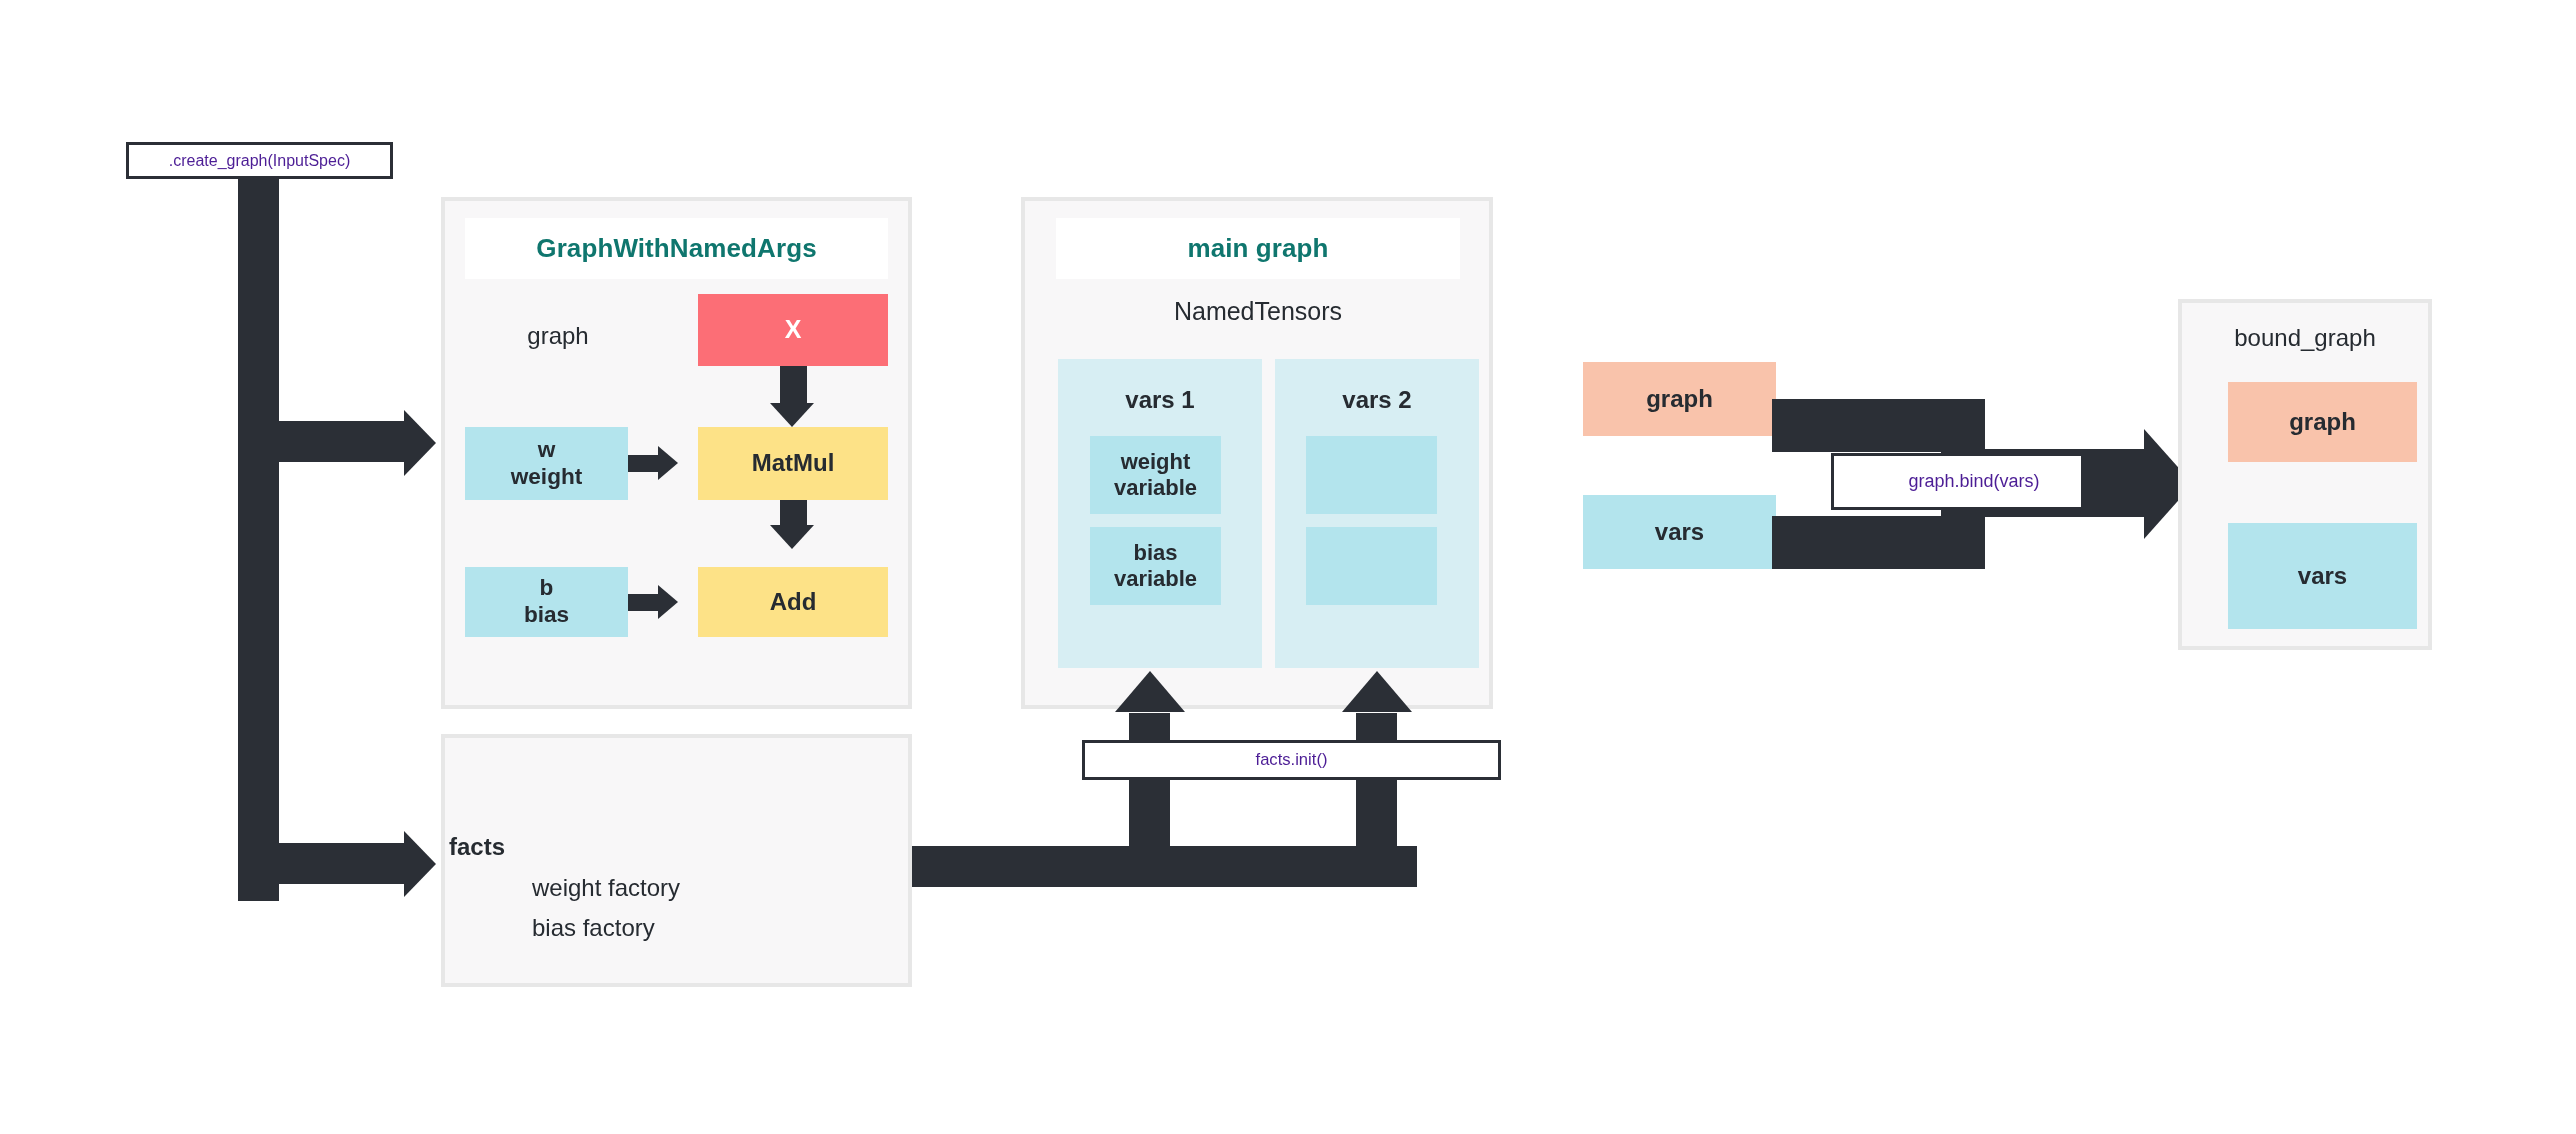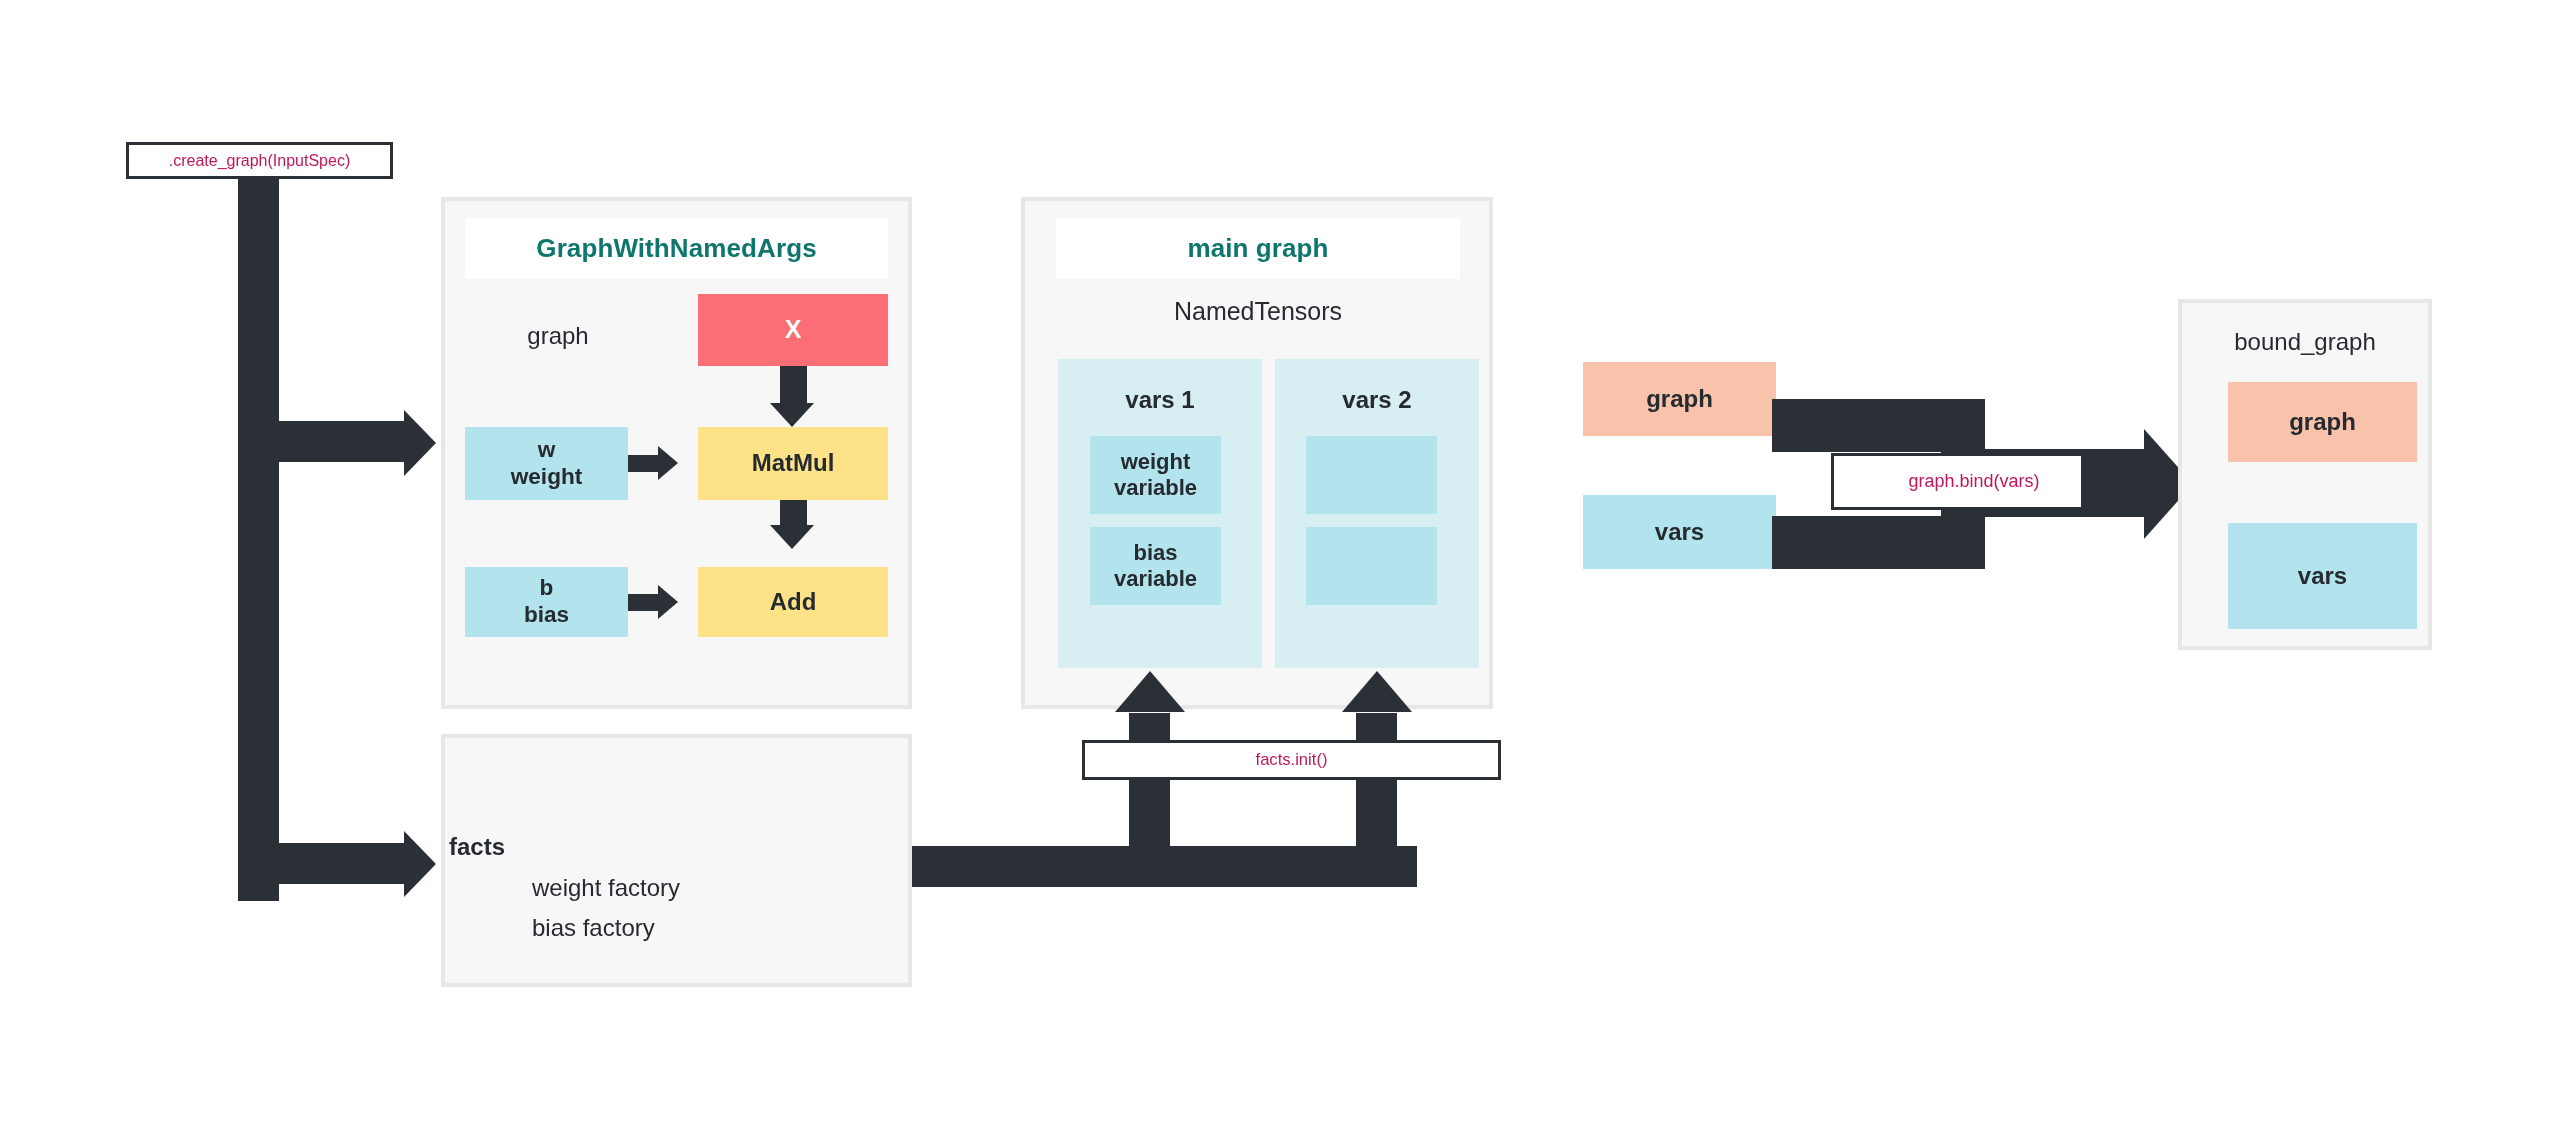".create_graph(InputSpec)" .callout { color: #be185d -> #4c1d95 }
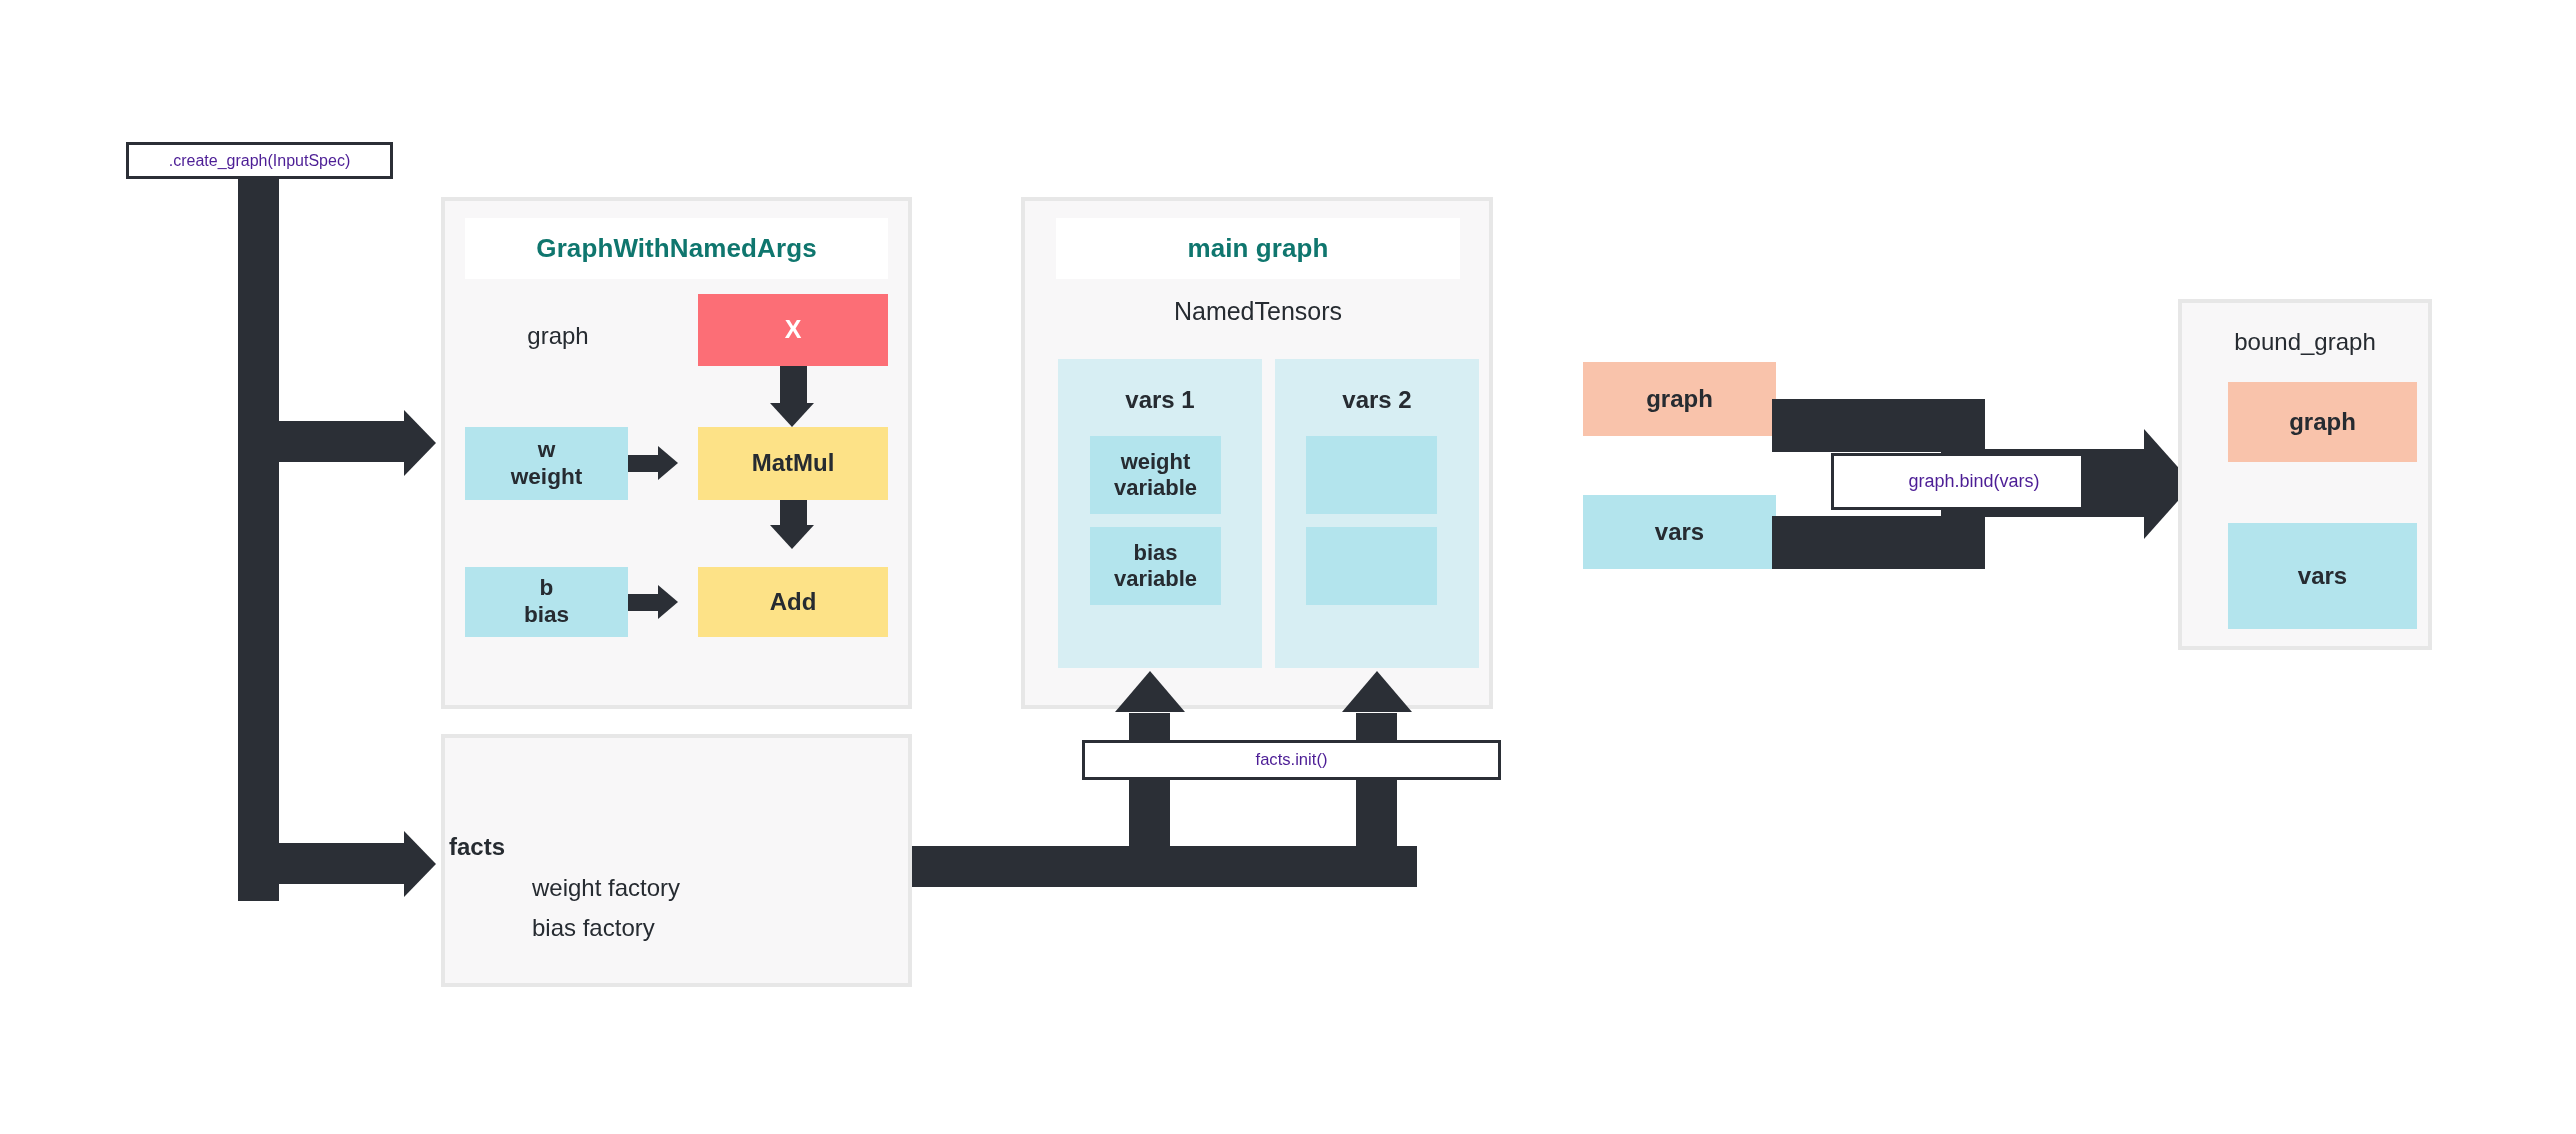"bound_graph" div.plain-title { align-items: flex-end -> none }
